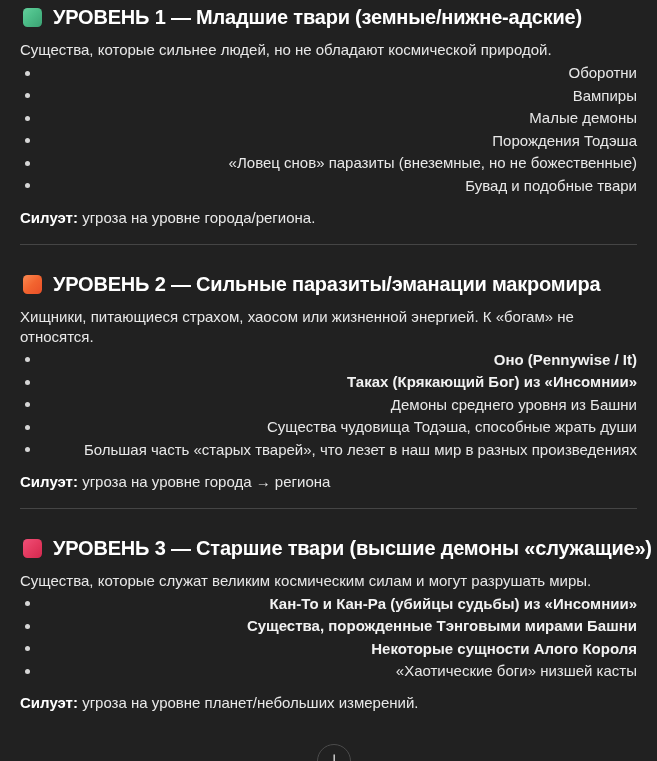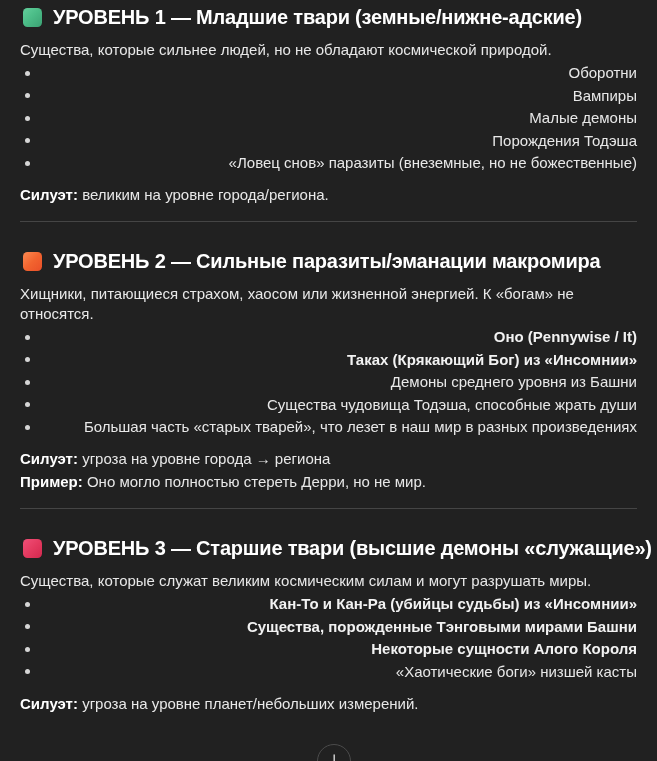"Бувад и подобные твари" li.normal { html: none -> <li>Бувад и подобные твари</li> }
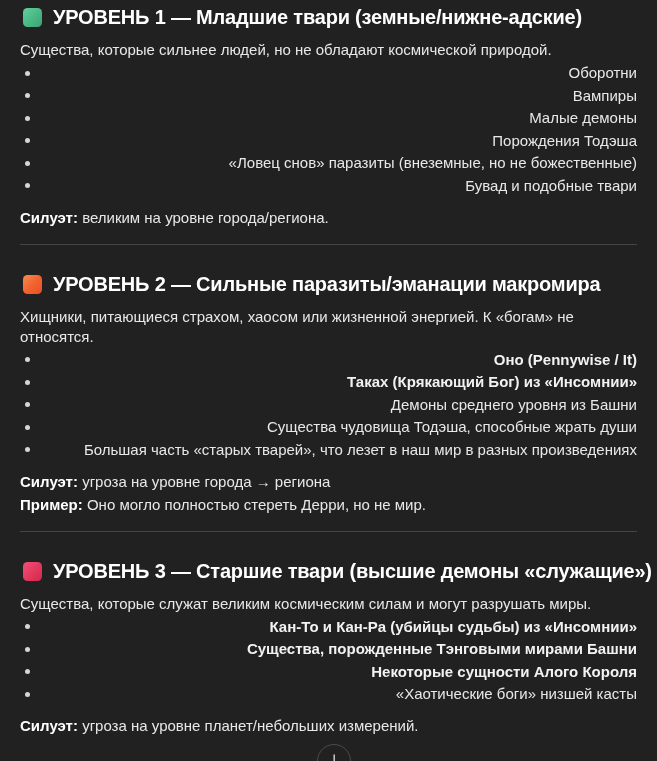"великим на уровне города/региона." span { text: великим -> угроза }
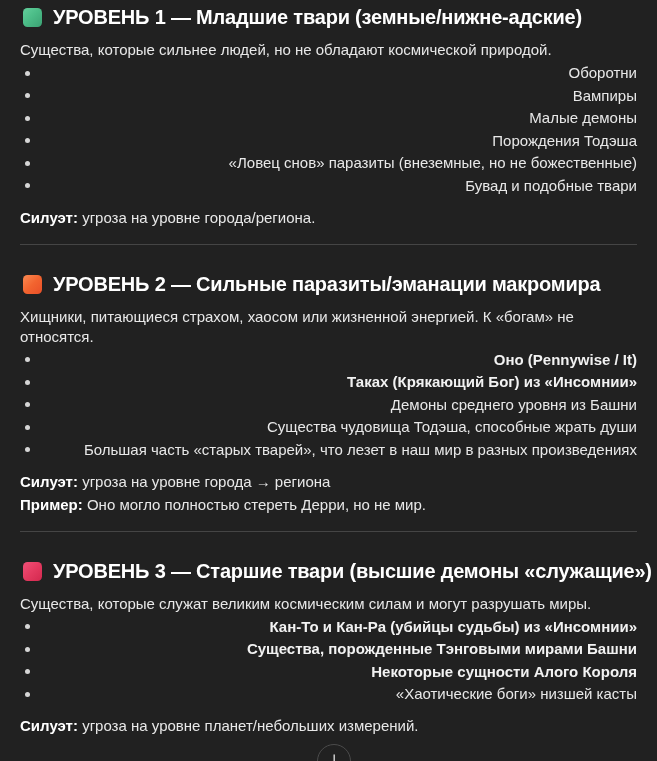"Пример: Оно могло полностью стереть" p.meta { html: <p><strong>Пример:</strong><span> Оно могло полностью стереть Дерри, но не мир.</span></p> -> none }
